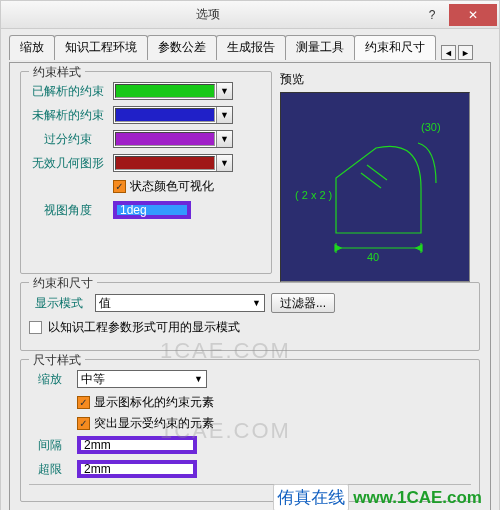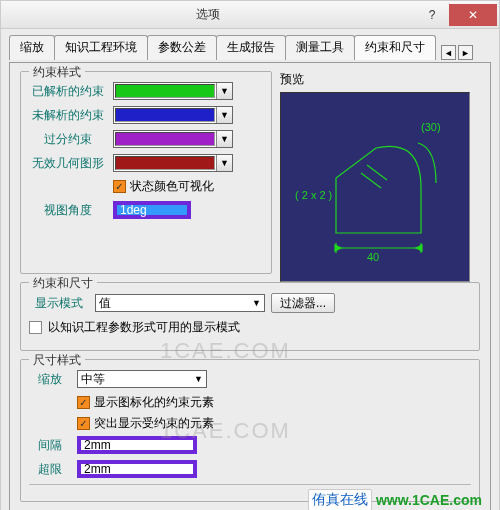"侑真在线" .footer { font-size: 14px -> 17px }
